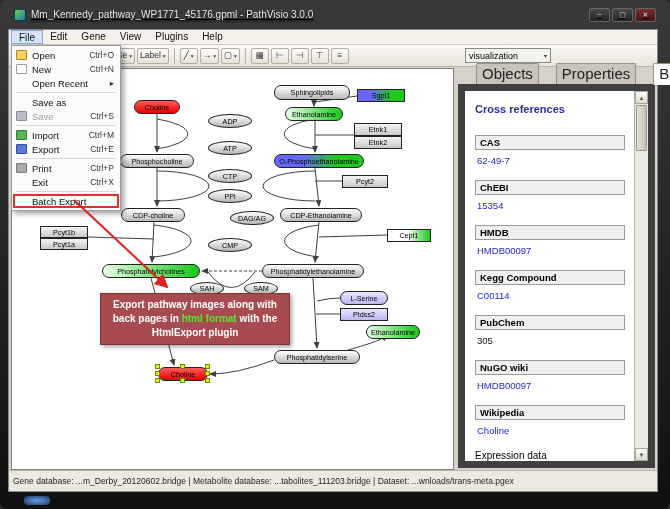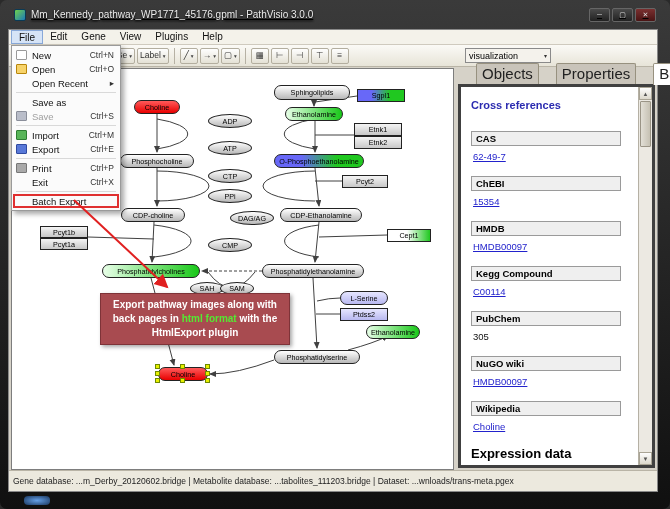"New" div.fm-row { order: before "Open" -> after "Open" }
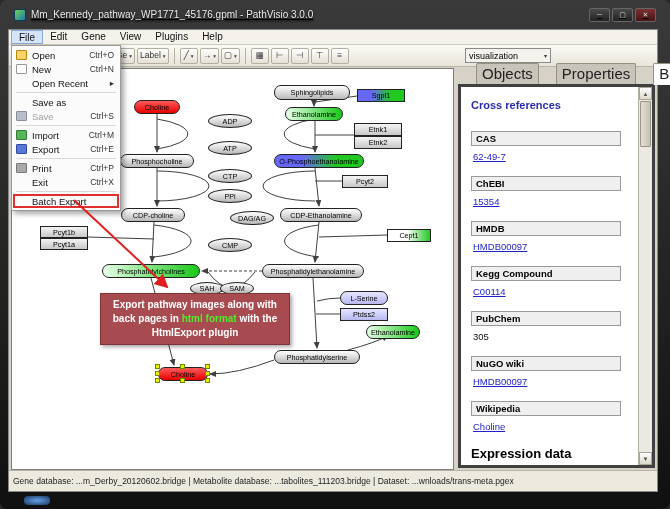"Cross references" .panel { border: 3px solid #404040 -> 7px solid #404040 }
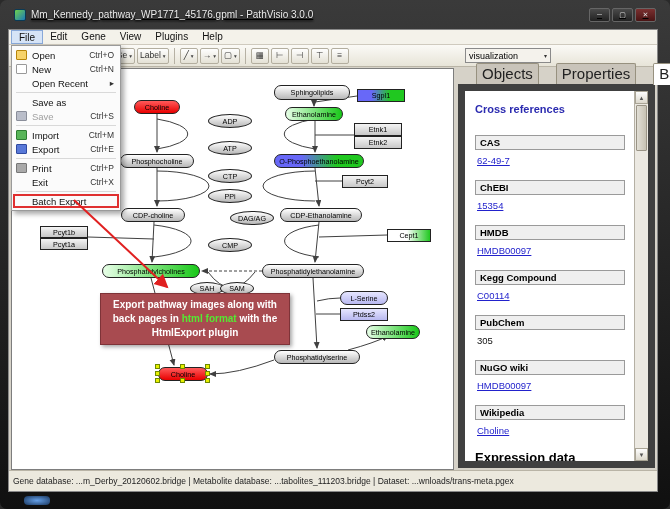"62-49-7" .xref-value.link { text-decoration: underline -> none }
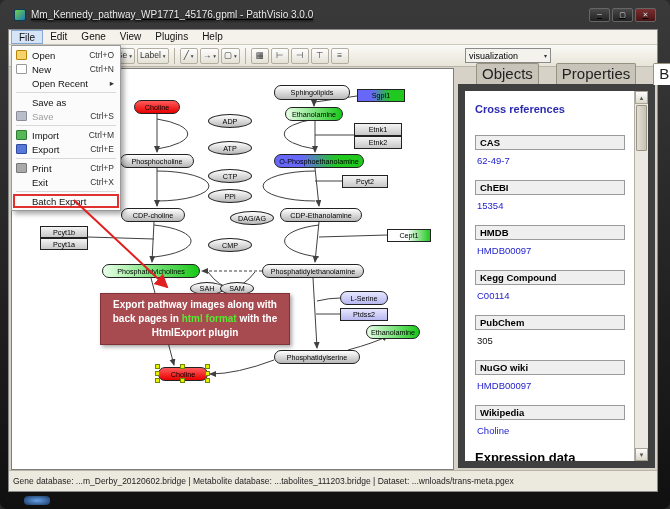"SAM" div.node { left: 208px -> 232px }
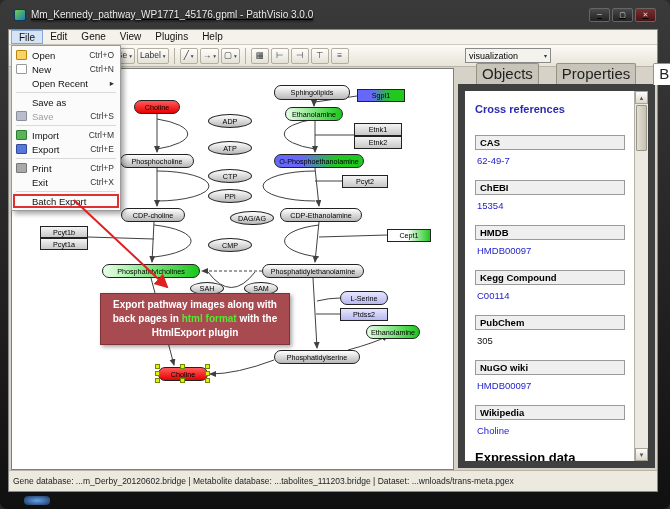"Expression data" .expr { font-size: 13px -> 10px; font-weight: bold -> normal }
